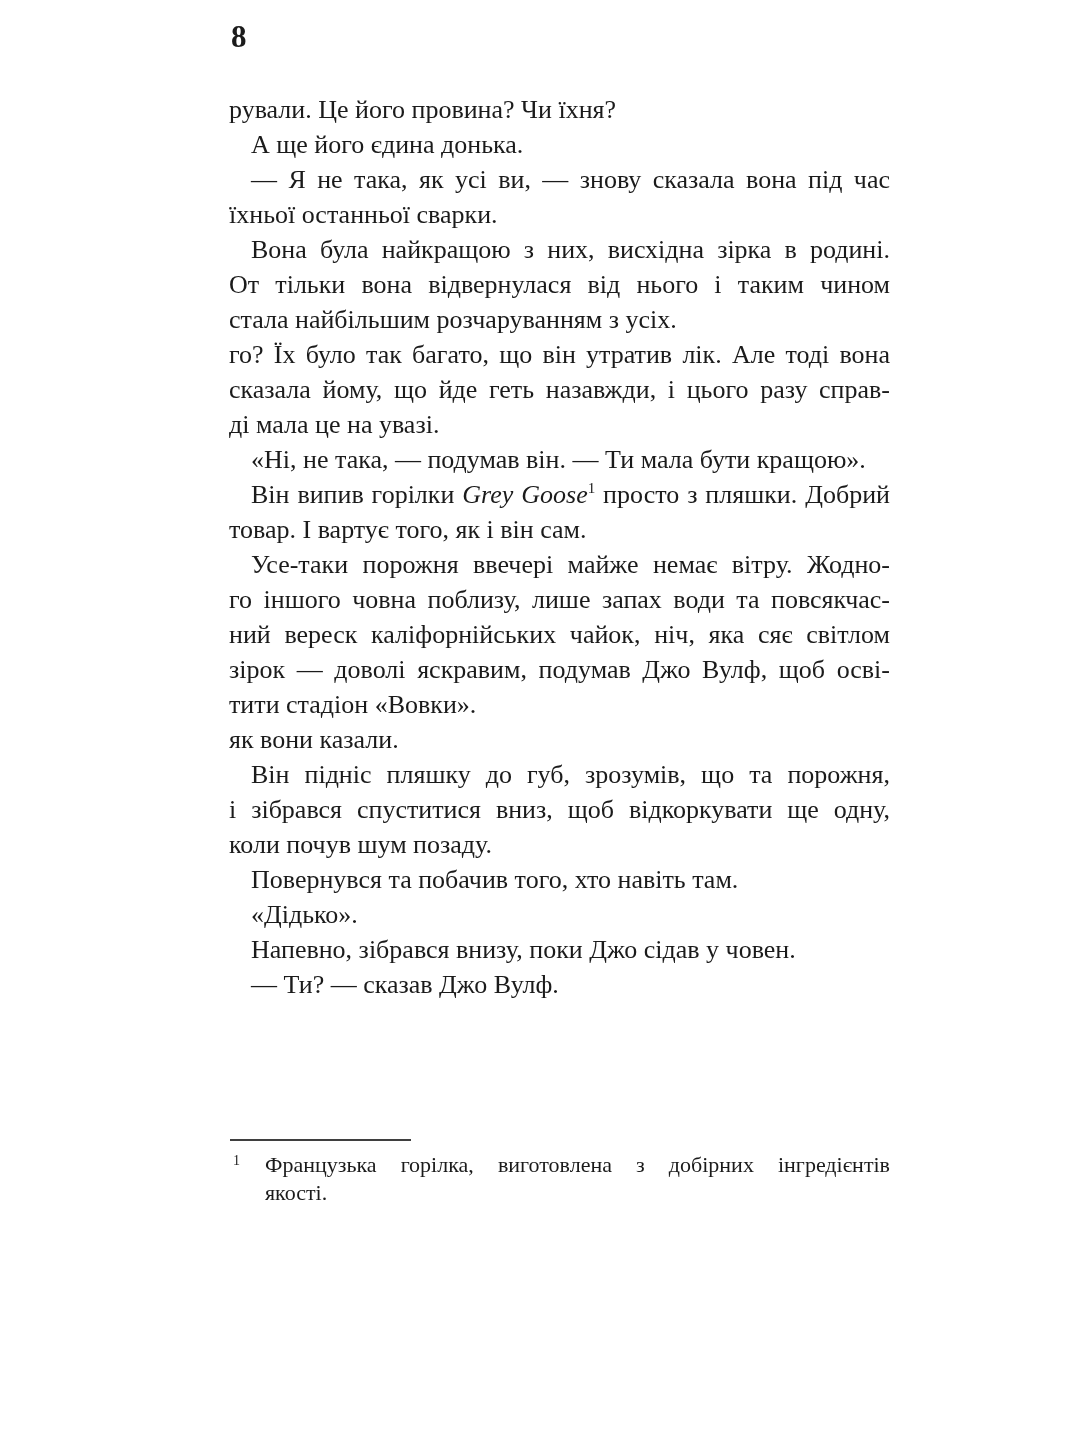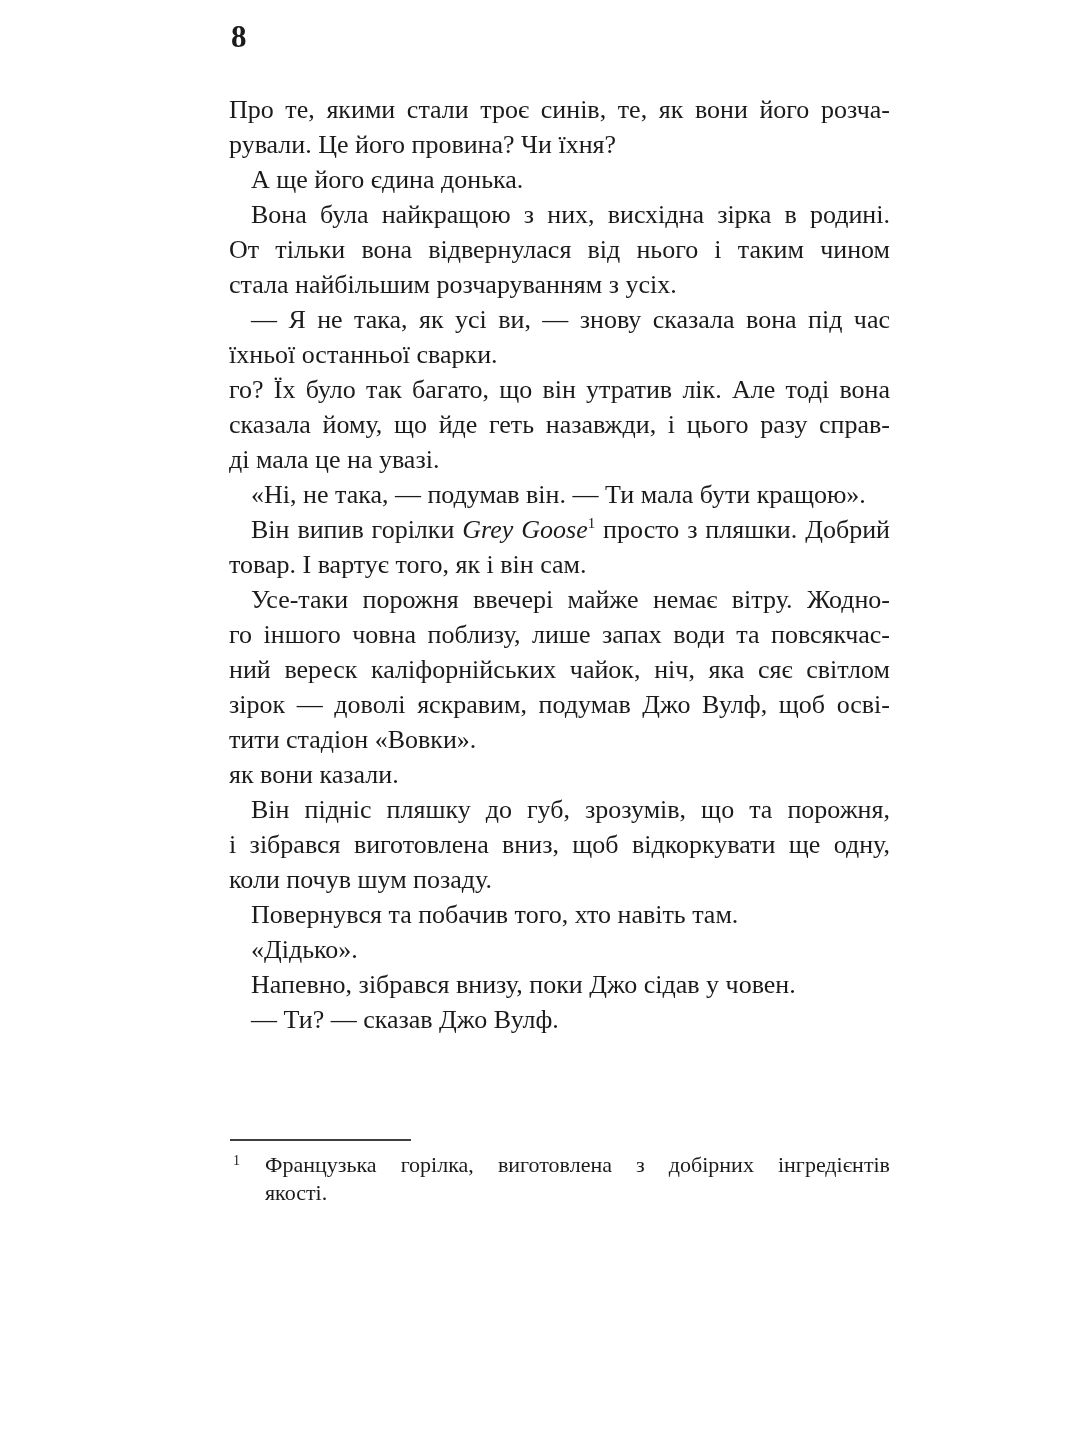"Про те, якими стали троє" div.ln { html: <div>Про те, якими стали троє синів, те, як вони його розча-</div> -> none }
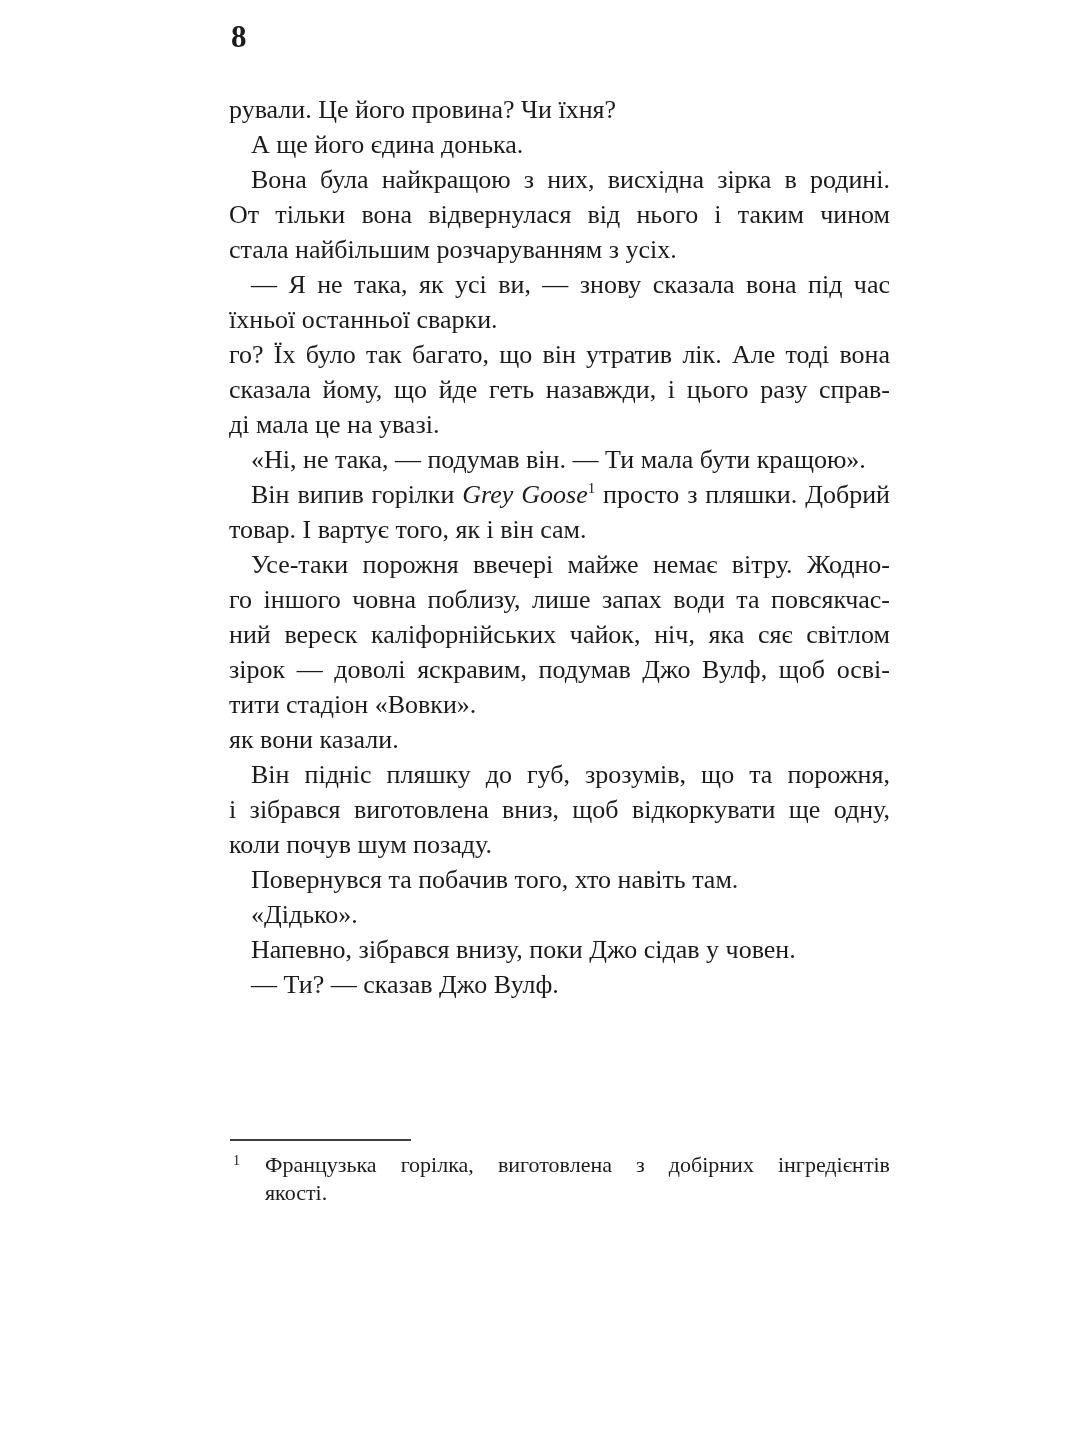"Вона була найкращою з них," div.para { order: before "— Я не така, як" -> after "— Я не така, як" }
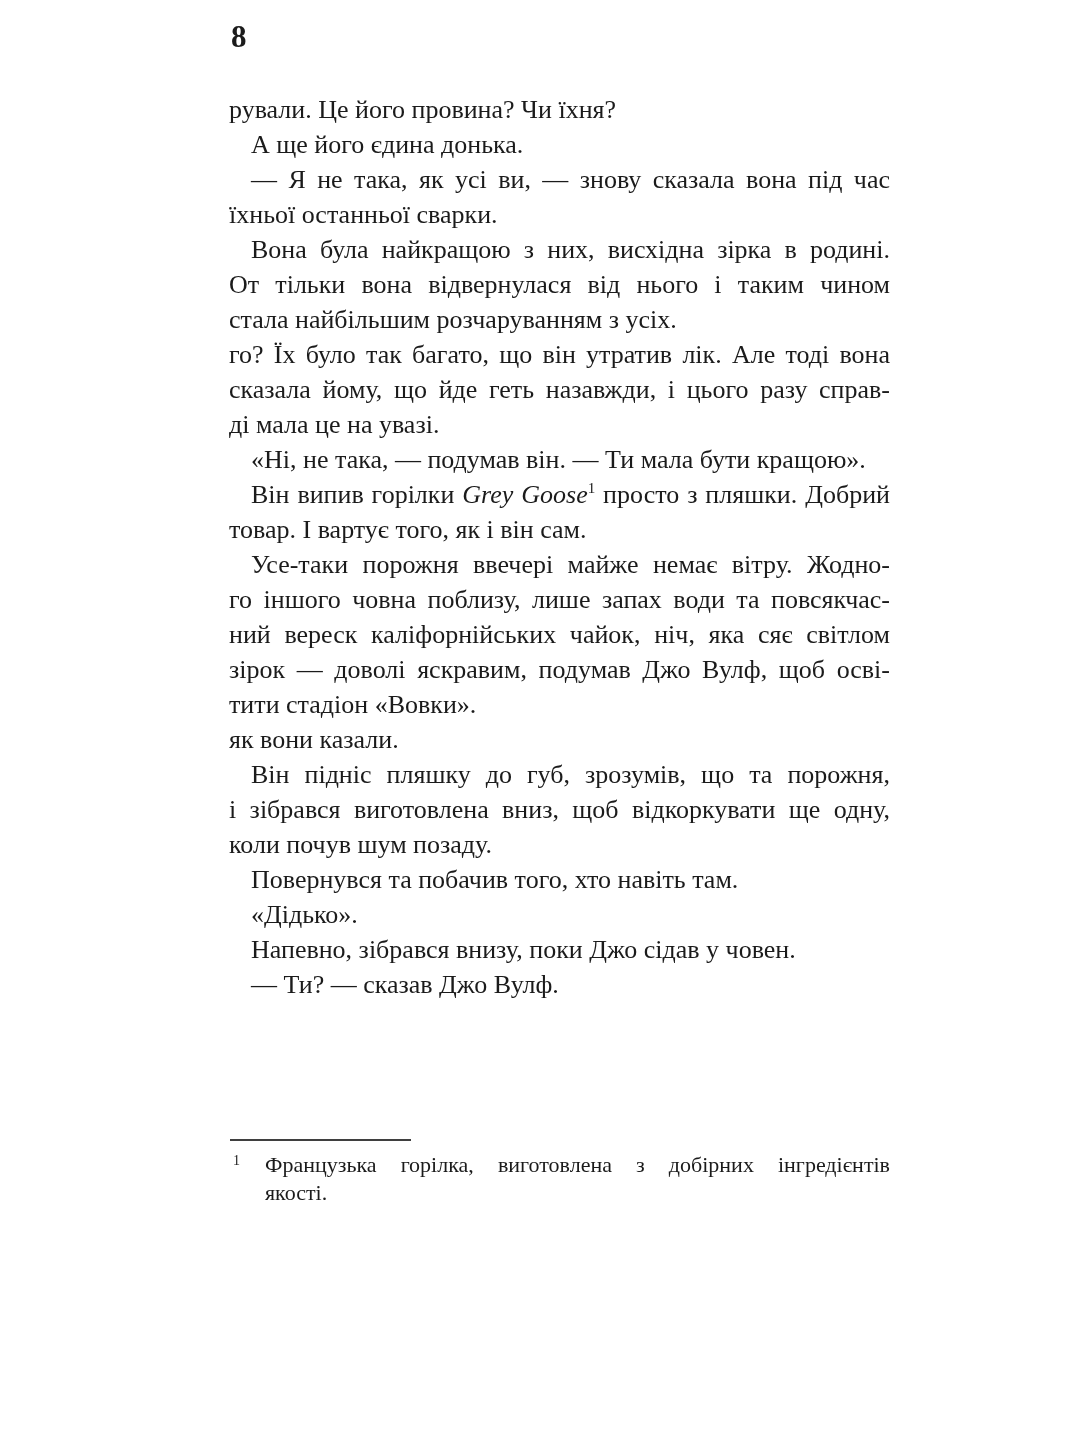"і зібрався виготовлена вниз, щоб" div.ln { text: виготовлена -> спуститися }
